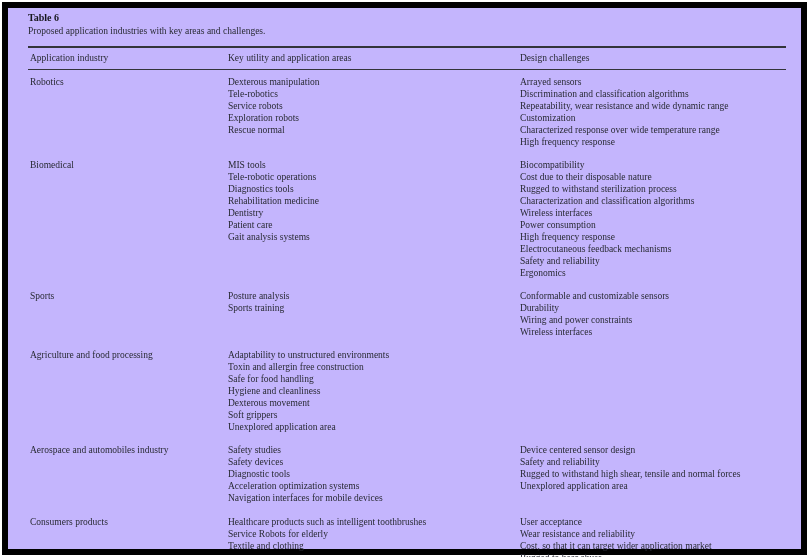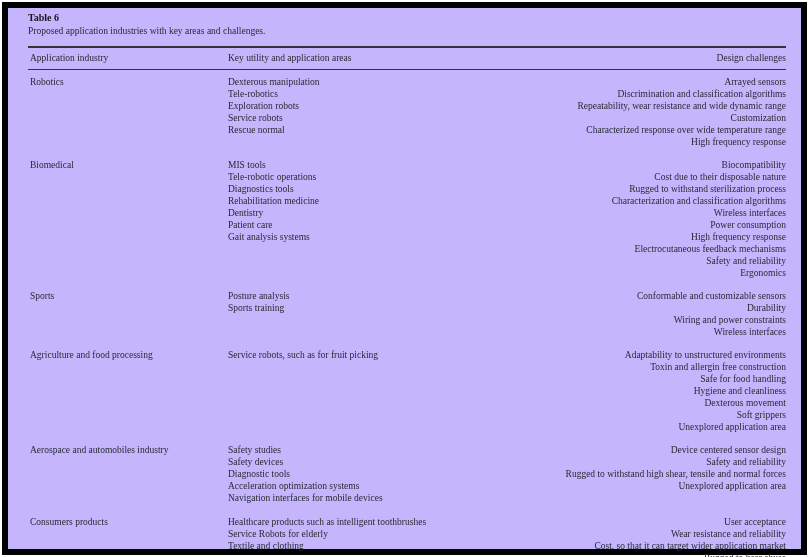"Design challenges" .c3 { text-align: right -> none }
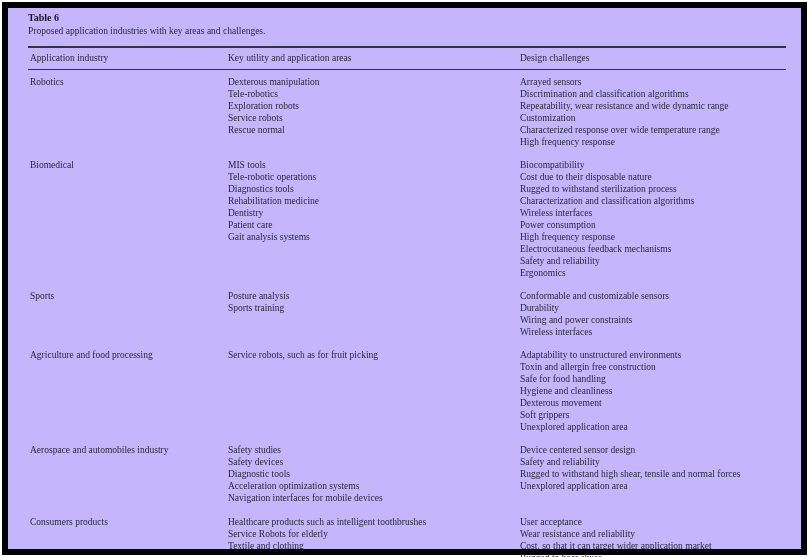"Exploration robots" div.line { order: before "Service robots" -> after "Service robots" }
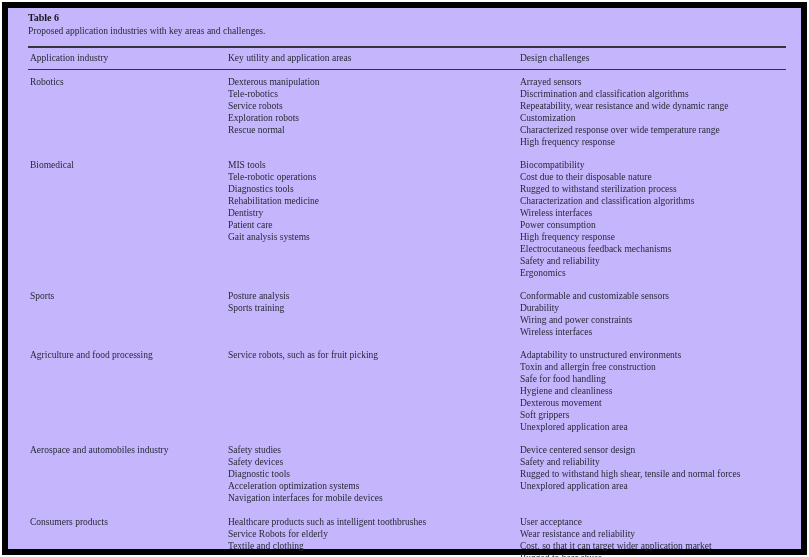"Service robots, such as for" div.cell { html: <div> <div>Service robots, such as for fruit picking</div> </div> -> none }
